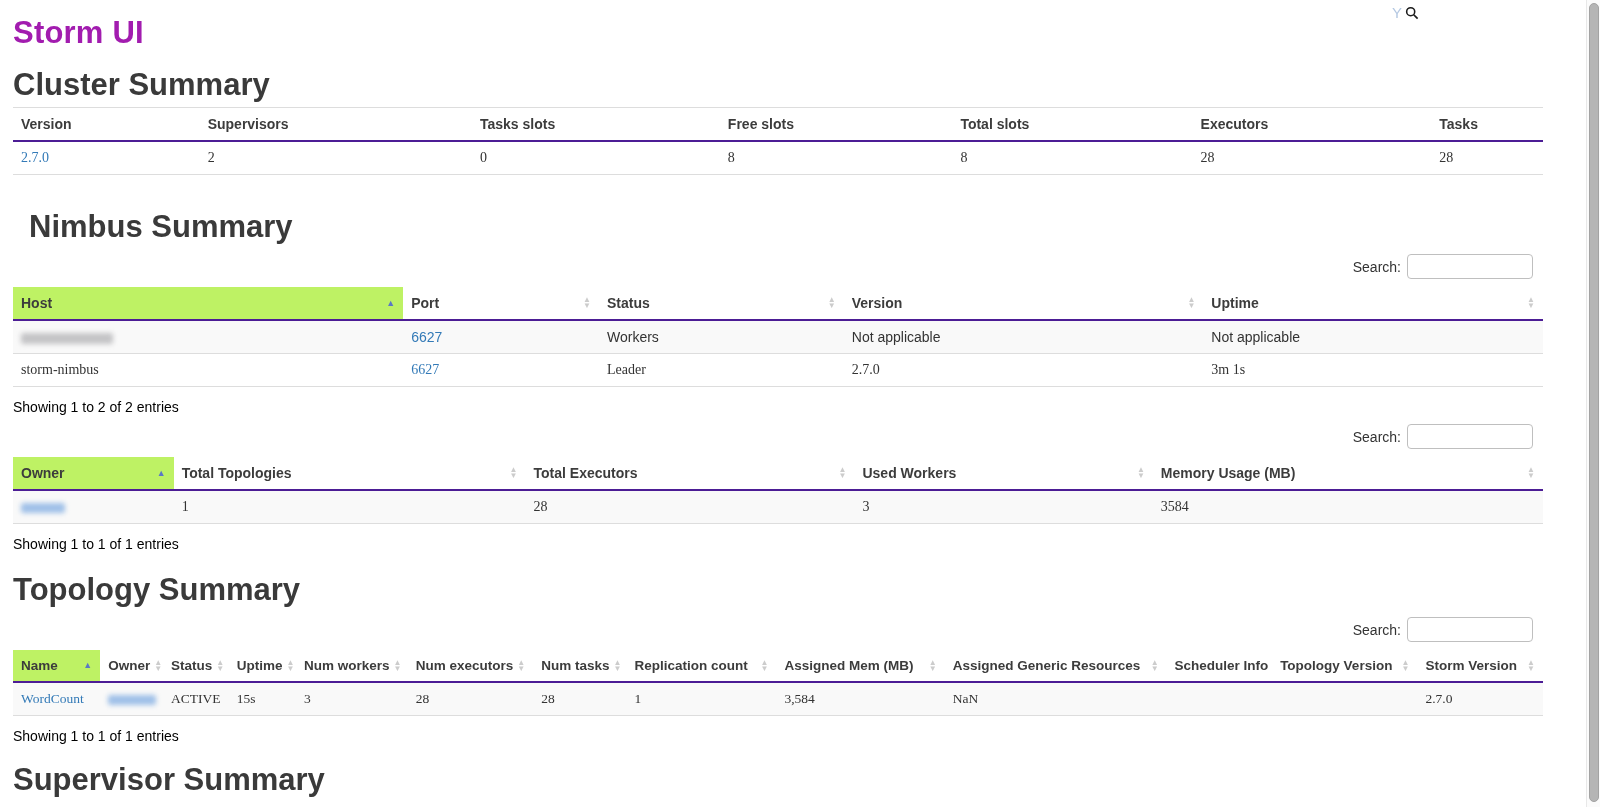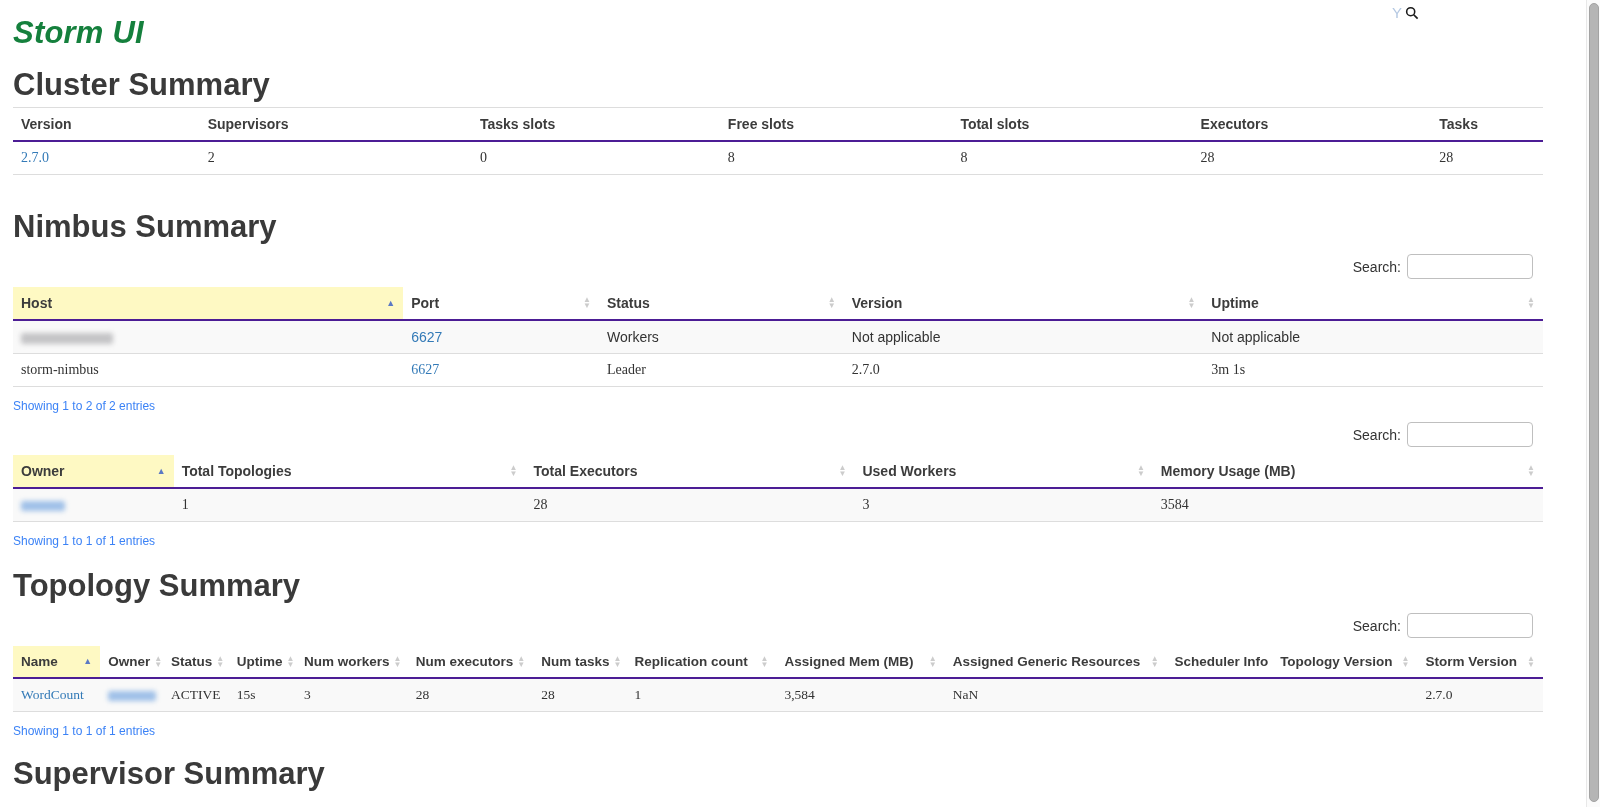"Storm UI" h1.app-title { color: #15803d -> #a21caf; font-style: italic -> none }
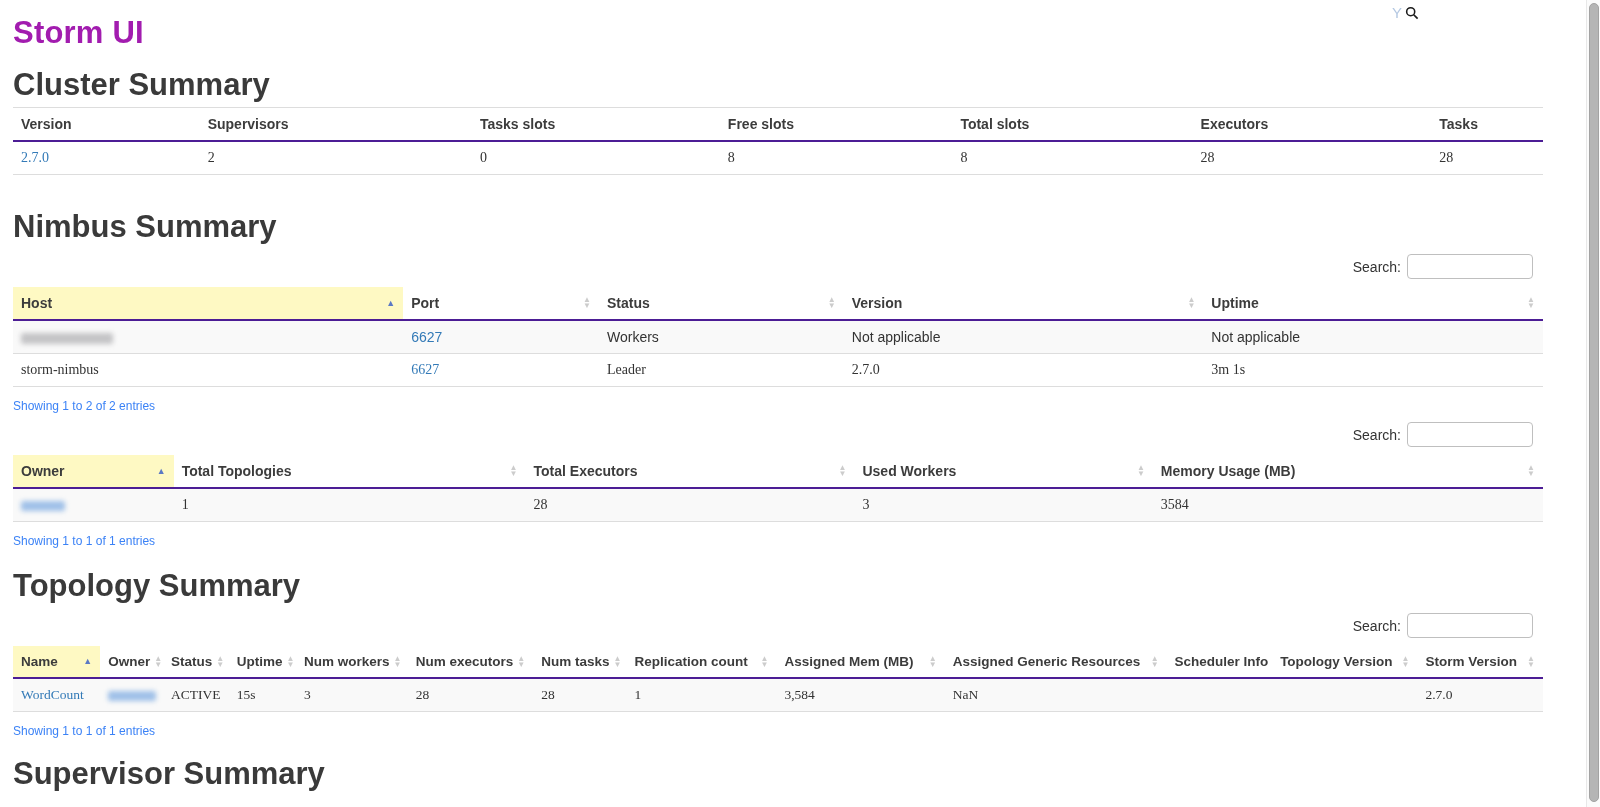"Nimbus Summary" .h2-nimbus { margin: 34px 0 0 0 -> 34px 0 0 16px }
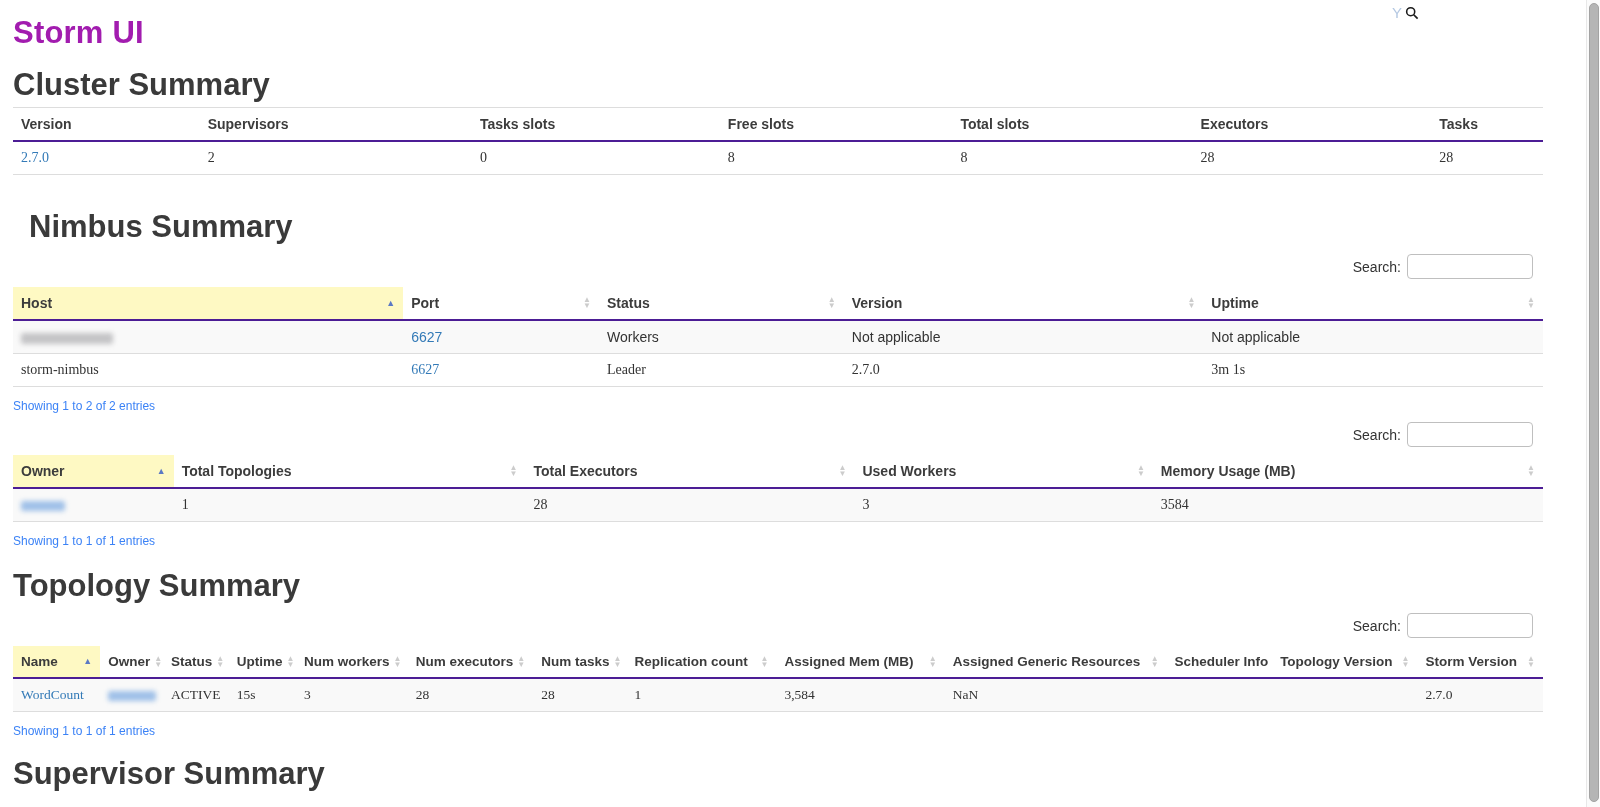"Host" th.sorted { background: #fef9c3 -> #bef264 }
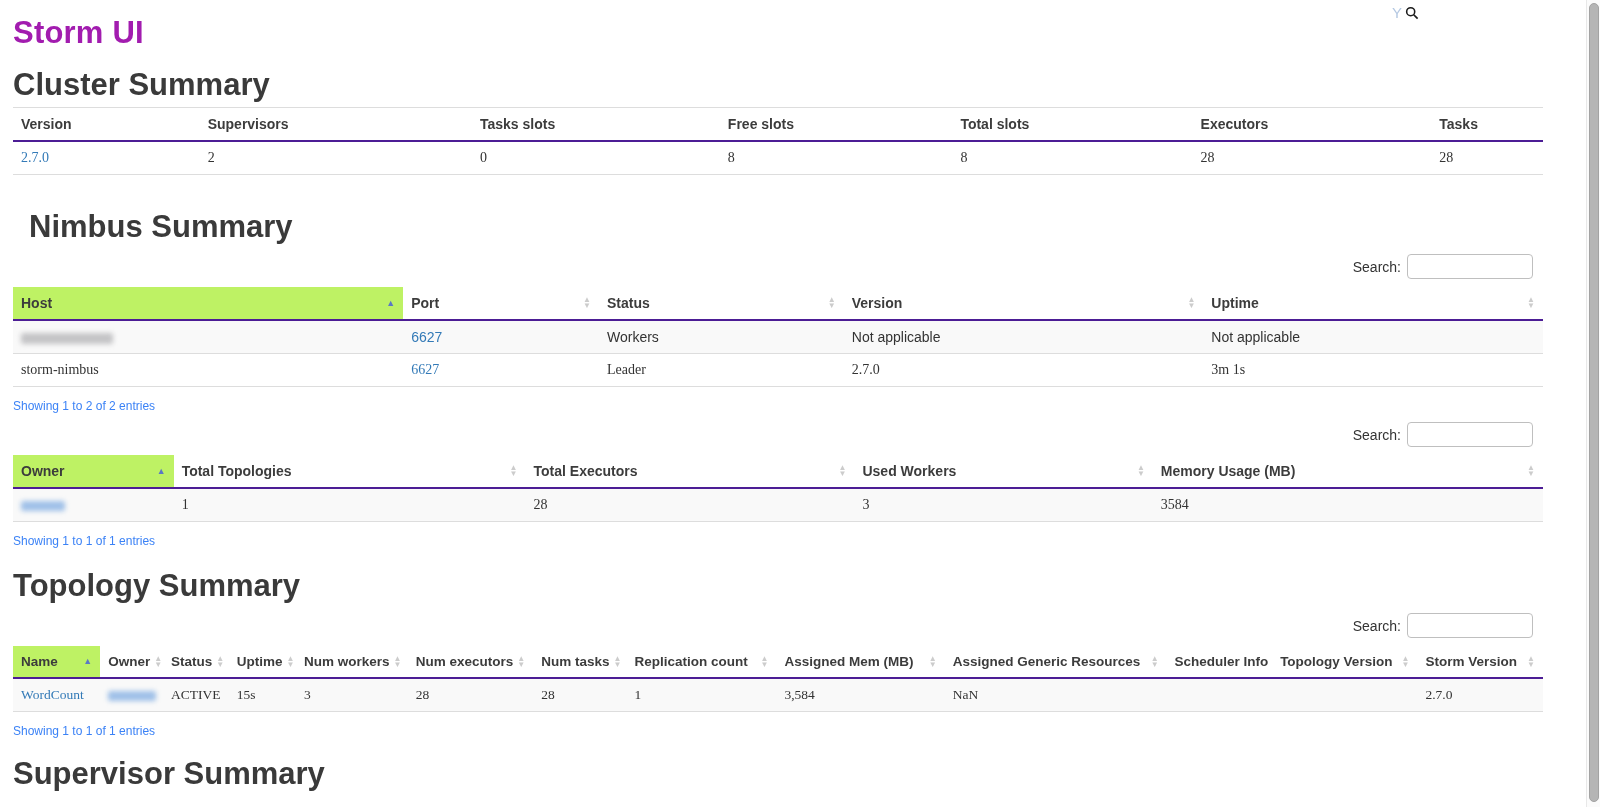"Showing 1 to 2 of" .info-text { color: #3b82f6 -> #000000; font-size: 12px -> 14px }
